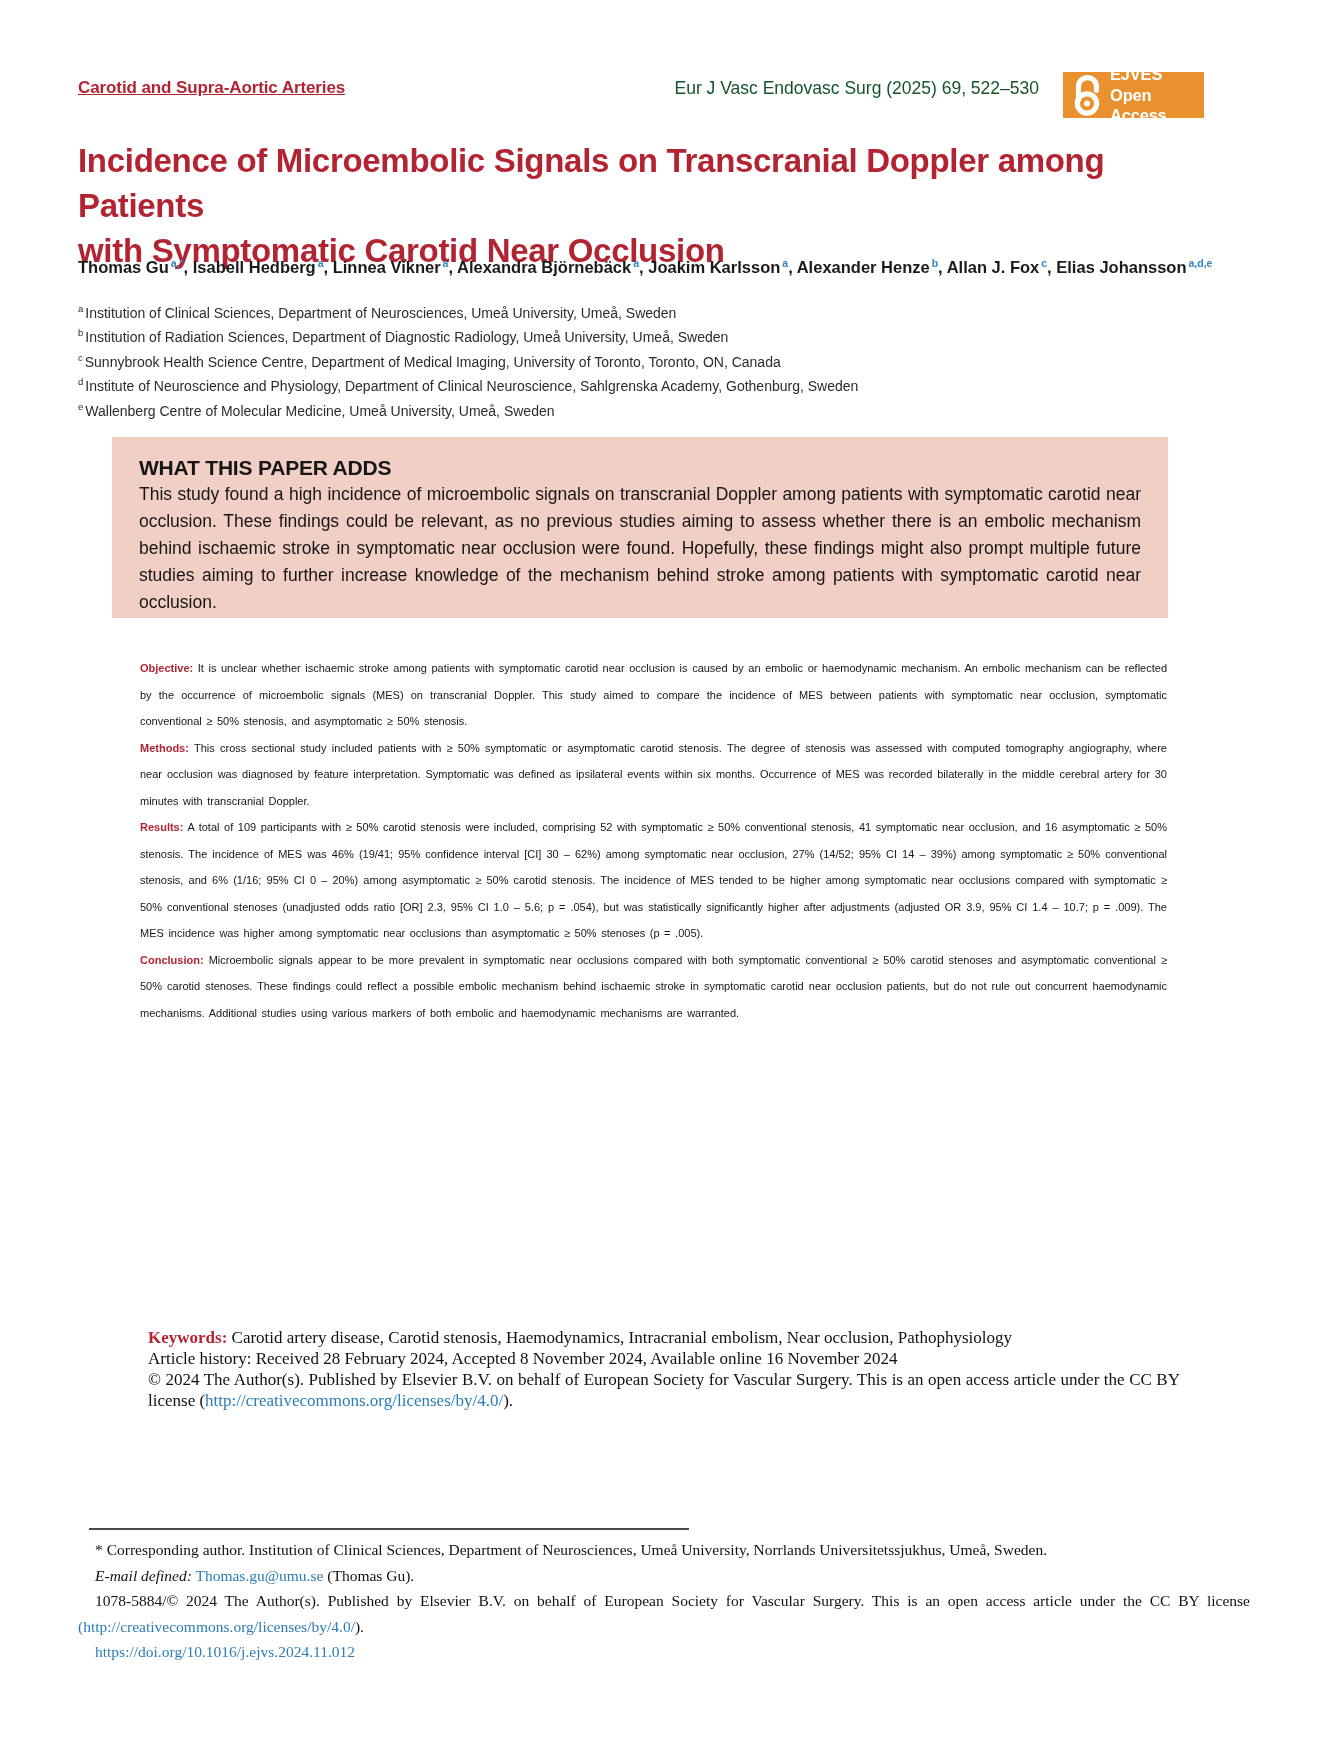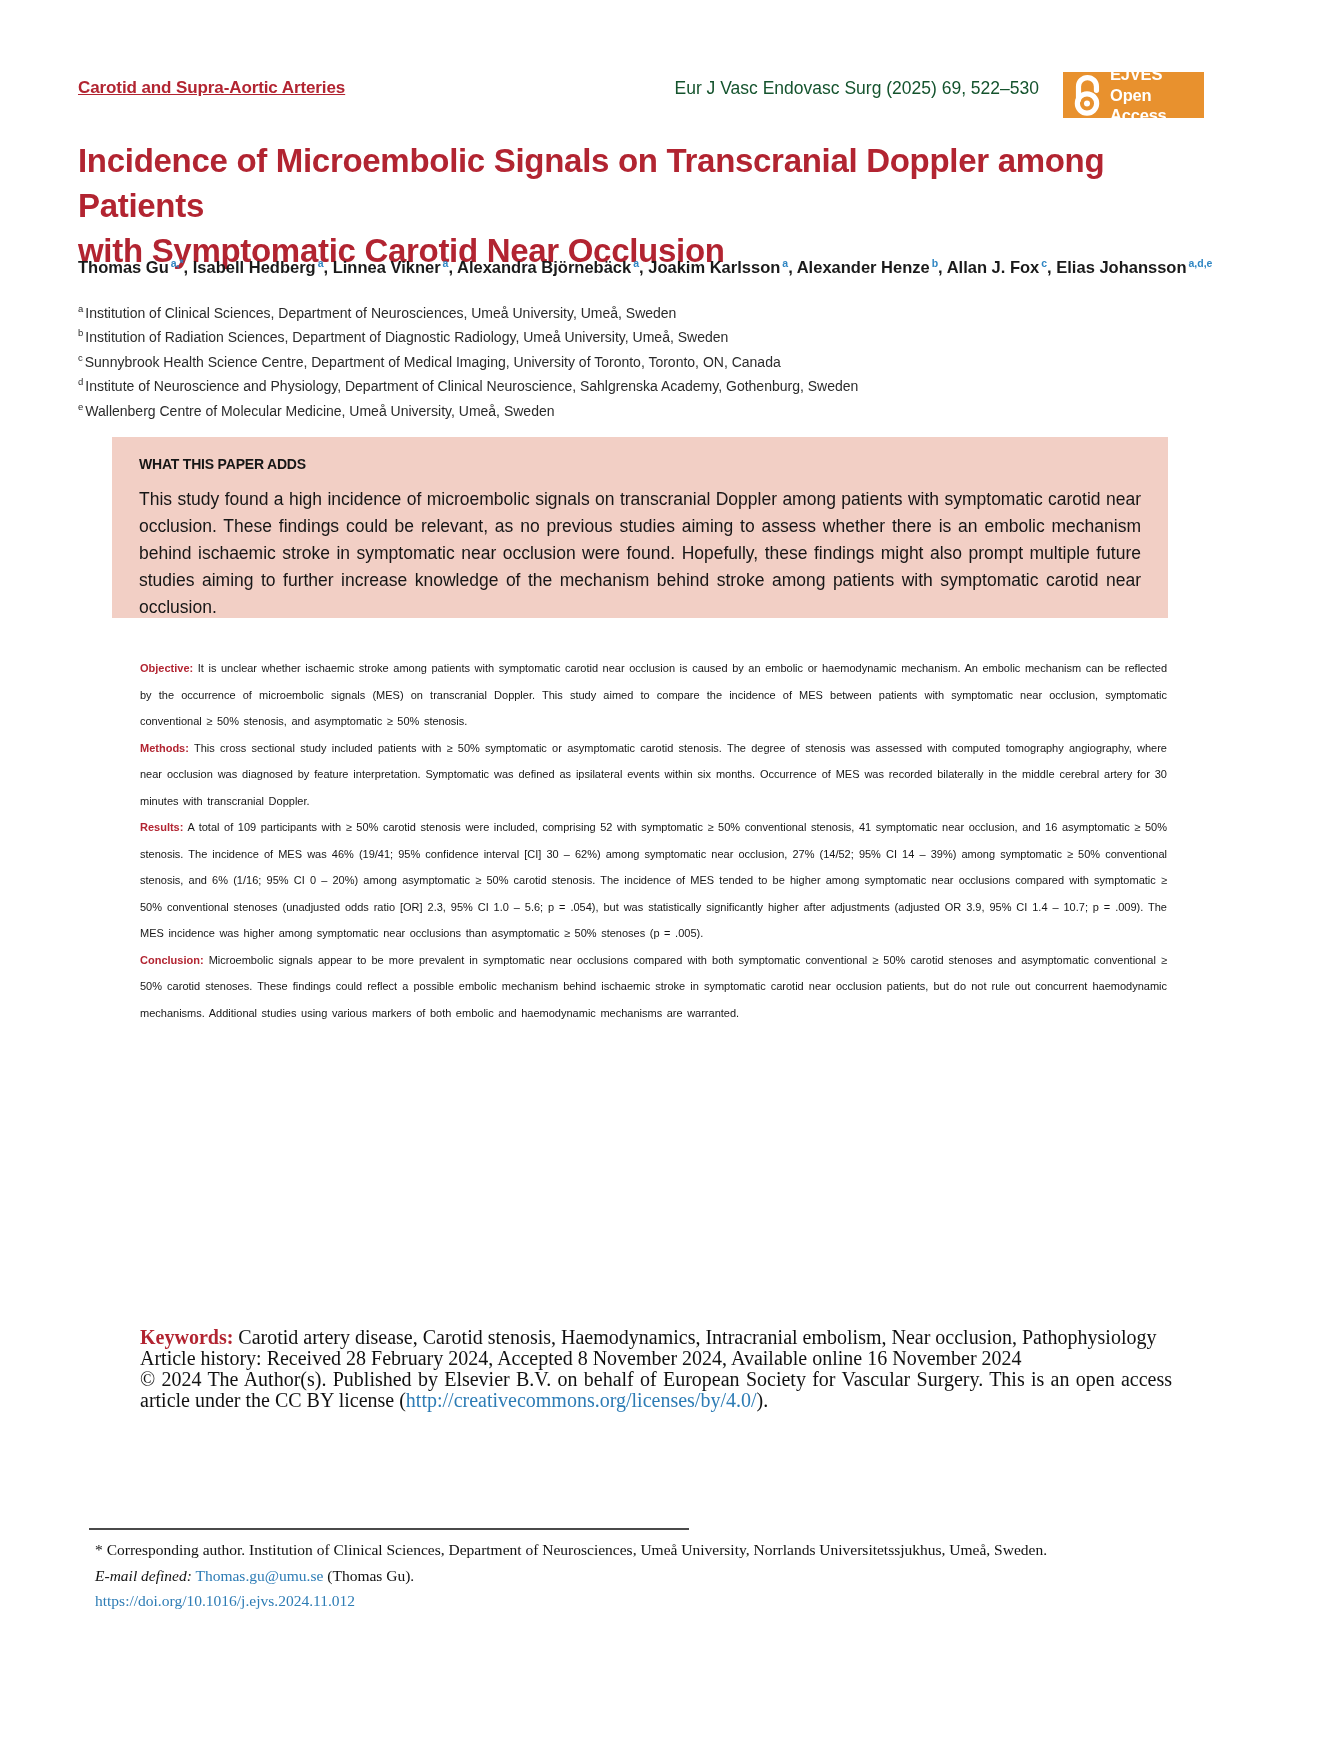"WHAT THIS PAPER ADDS" .adds-box h2 { font-size: 14px -> 21px; margin-bottom: 14px -> 1px }
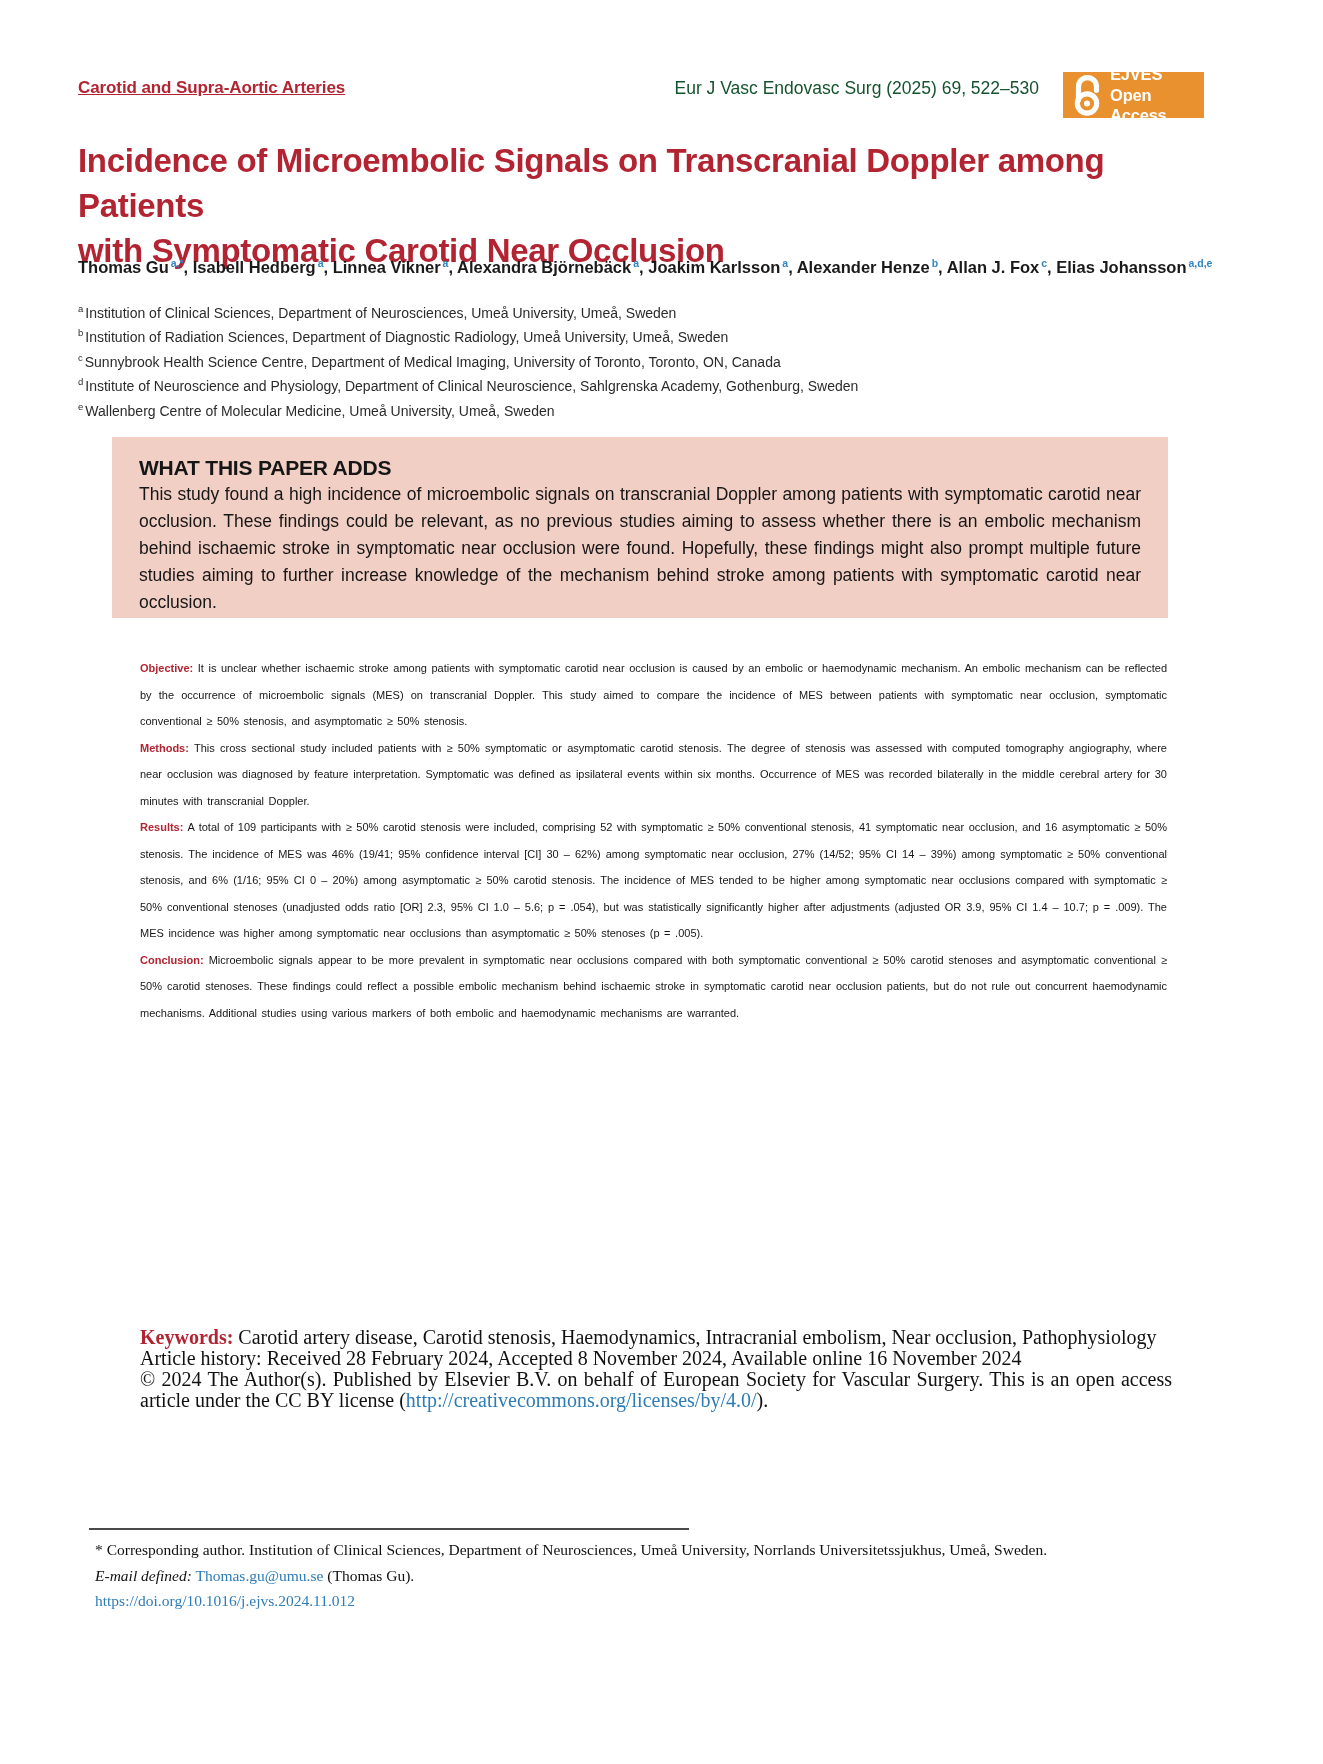"Keywords: Carotid artery disease," .kw { font-size: 20px -> 17px; left: 140px -> 148px }
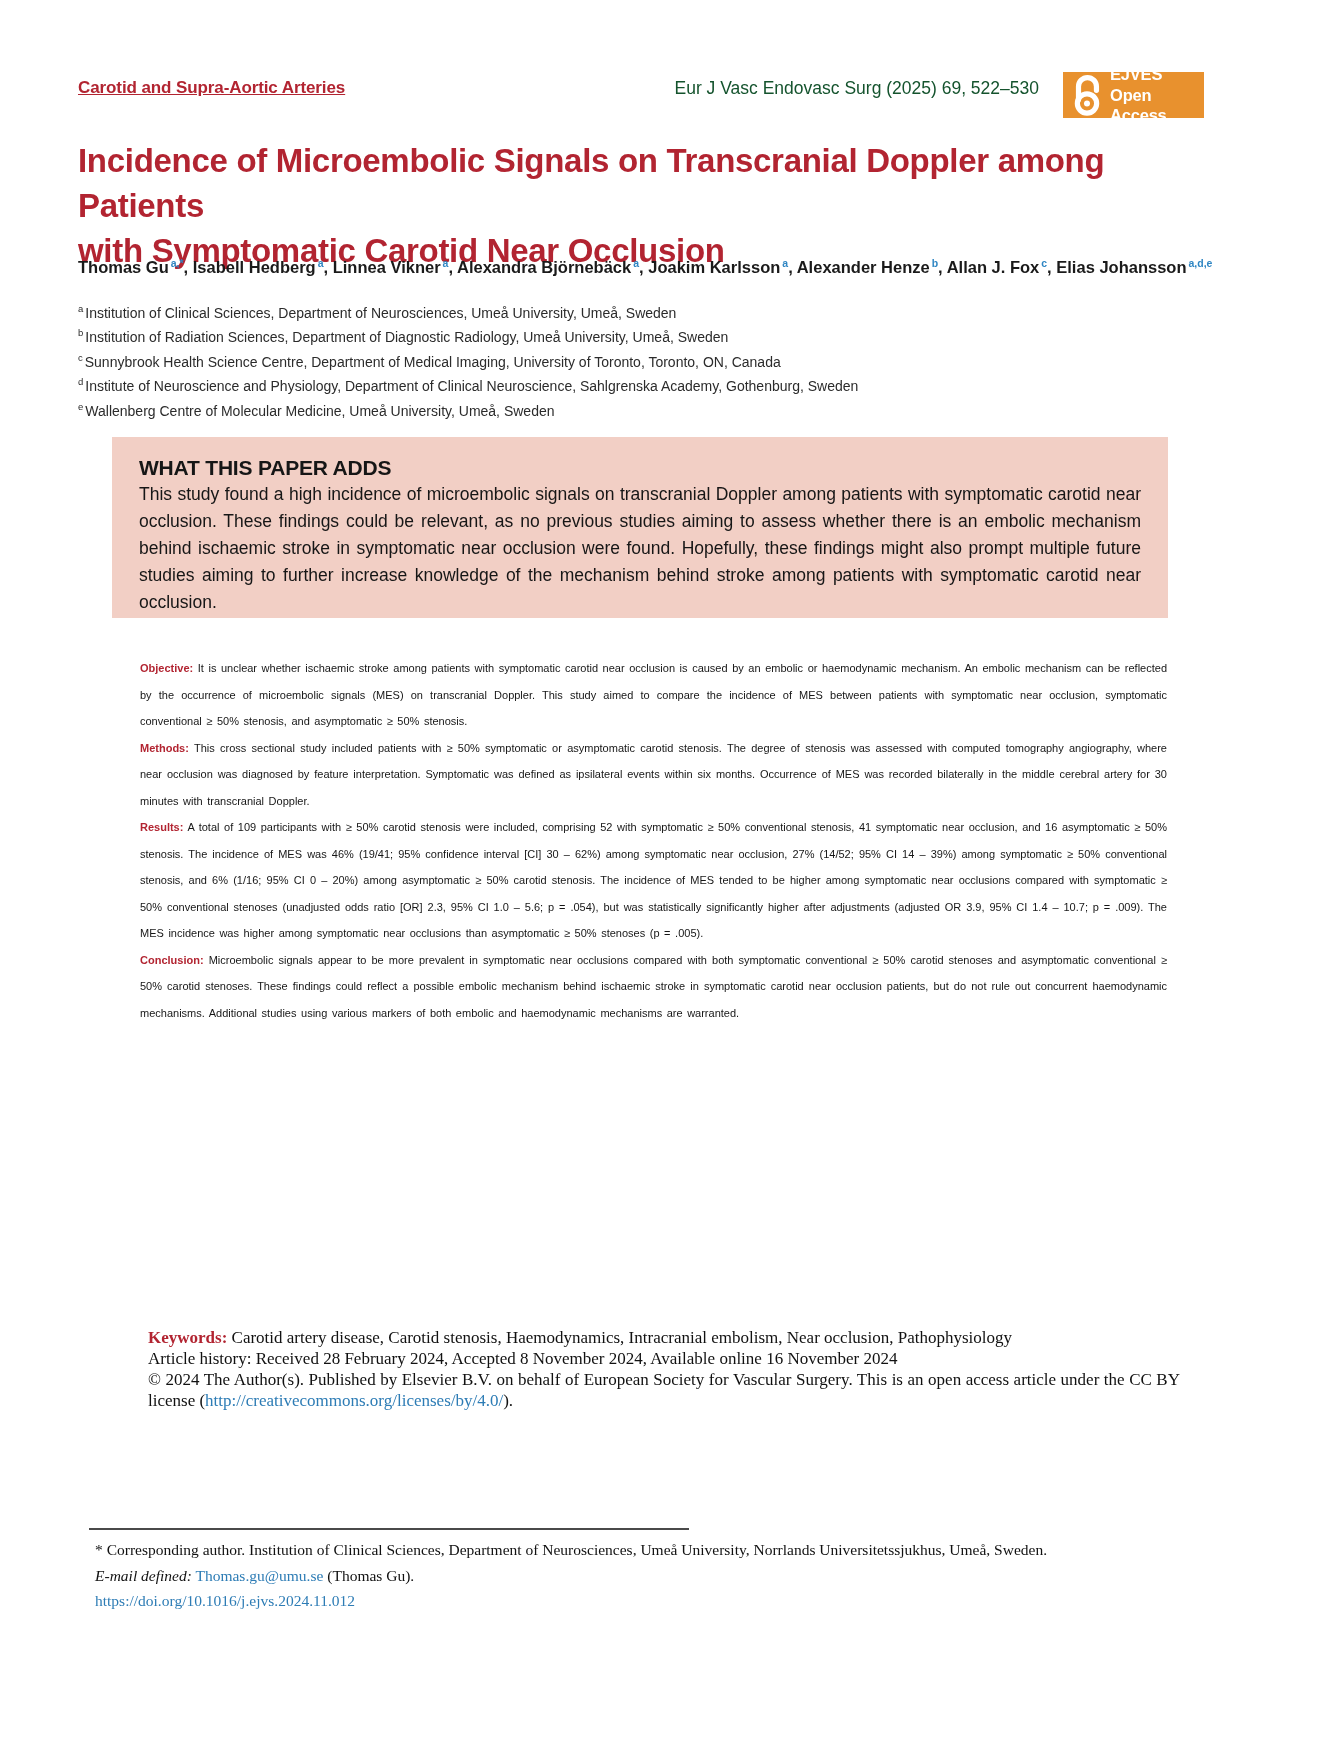"1078-5884/© 2024 The Author(s)." p.fn { html: none -> <p><span>1078-5884/© 2024 The Author(s). Published by Elsevier B.V. on behalf of European Society for Vascular Surgery. This is an open access article under the CC BY license </span><a>(http://creativecommons.org/licenses/by/4.0/</a><span>).</span></p> }
